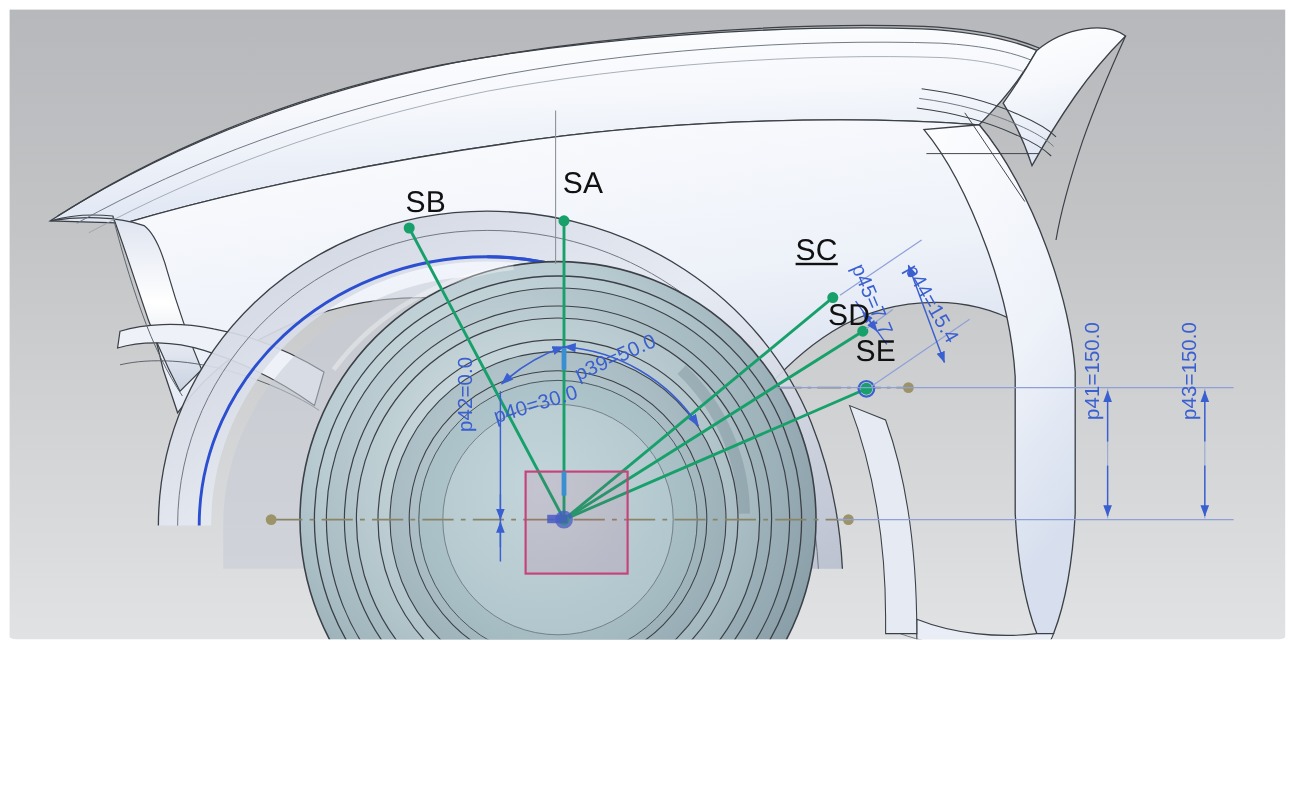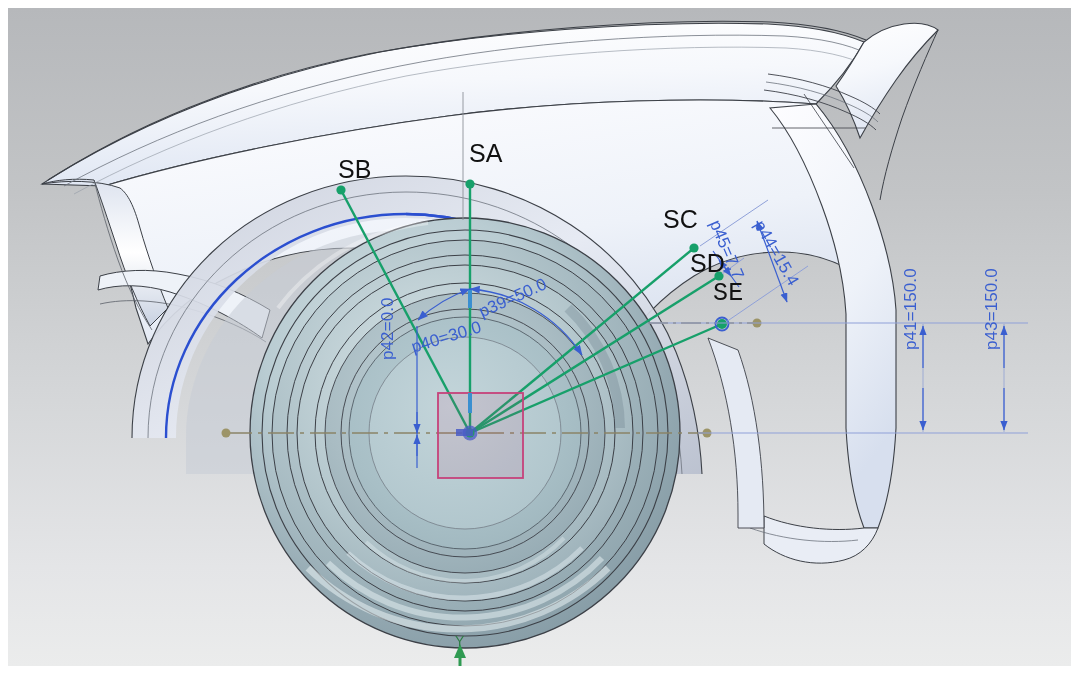"SA" #viewport { height: 674px -> 533px }
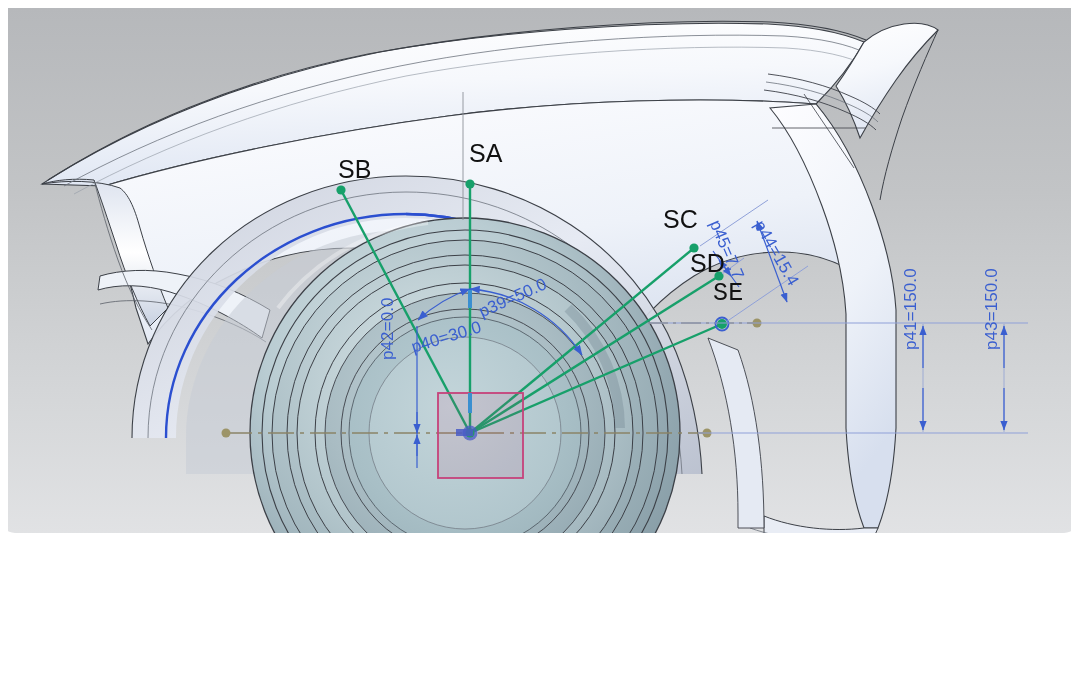"SC" div.txt { text-decoration: none -> underline; top: 197px -> 187px }
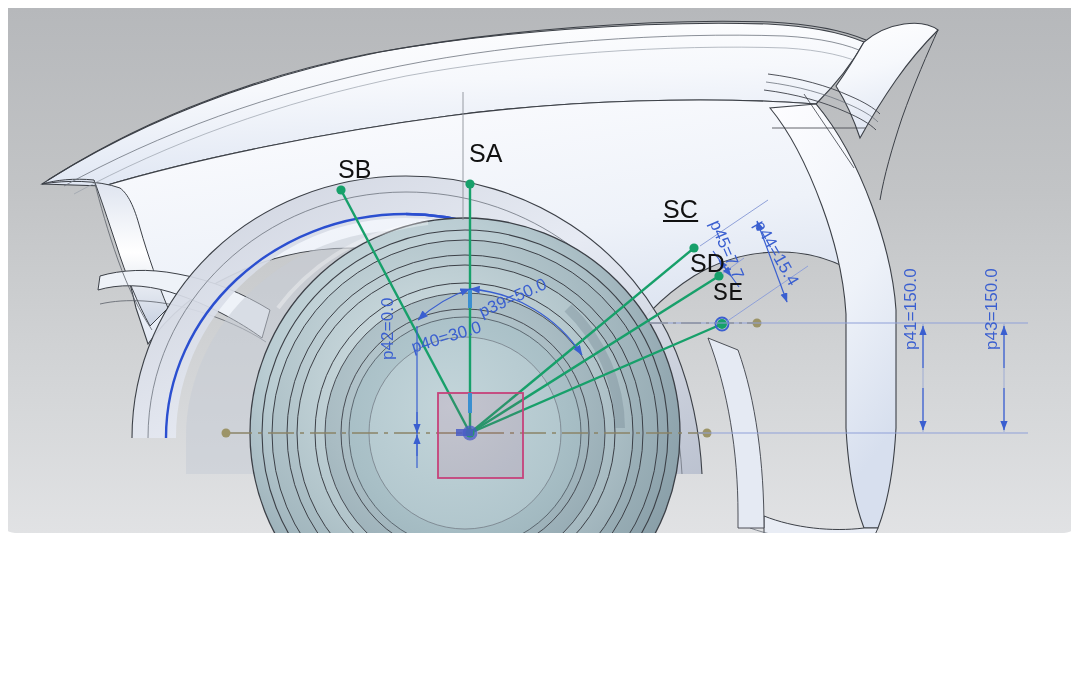"SE" div.txt { font-family: Liberation Mono, monospace -> none }
